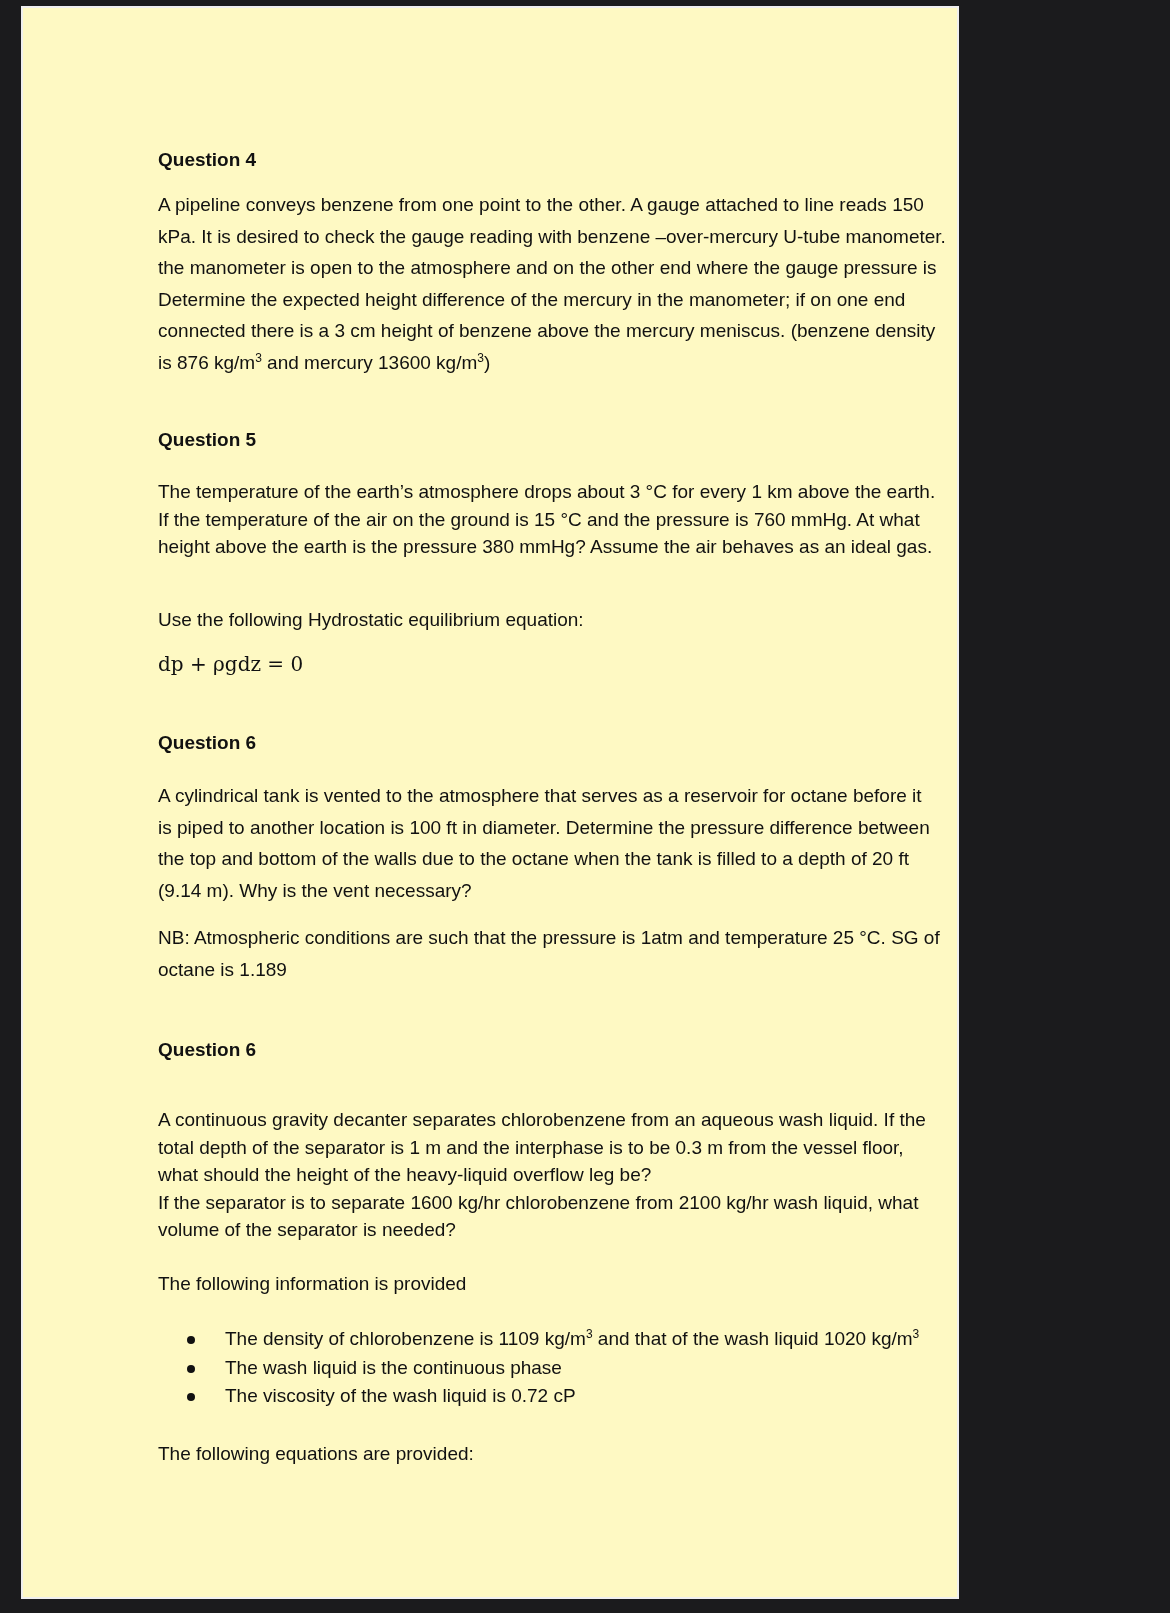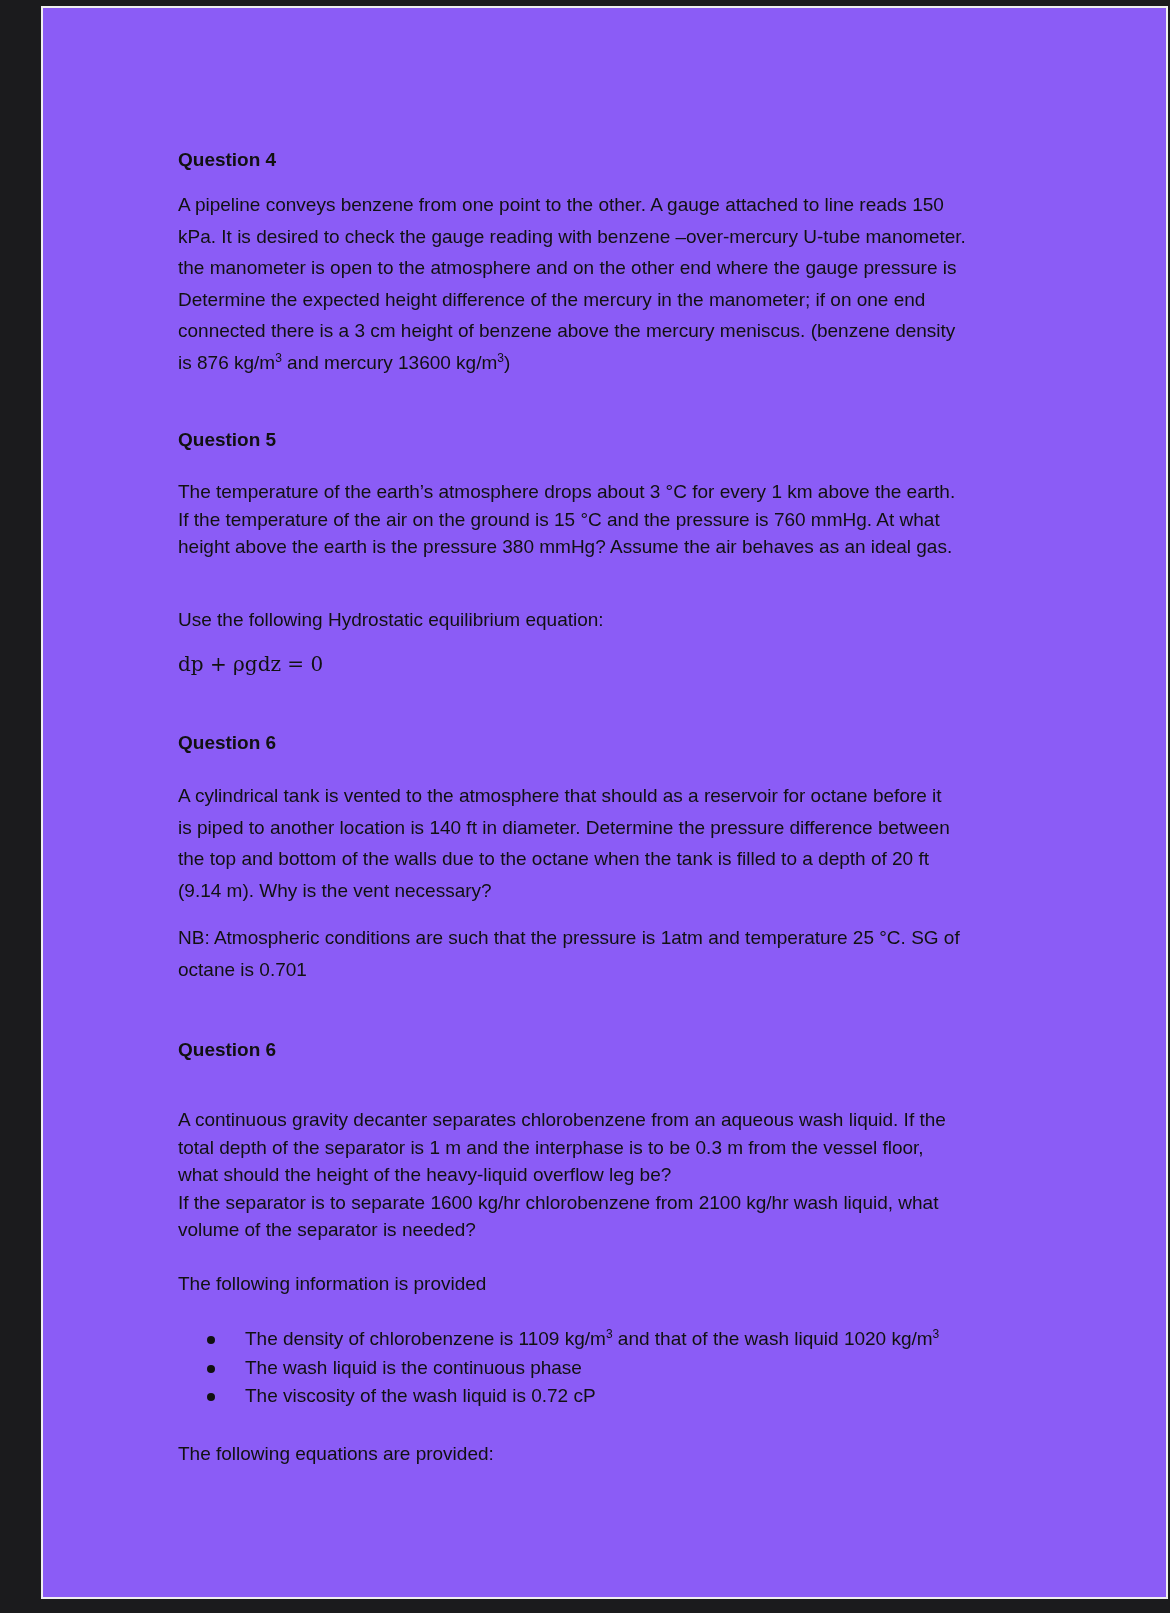"Question 4" .page { background: #8b5cf6 -> #fef9c3; margin-left: 20px -> none; width: 1123px -> 934px }
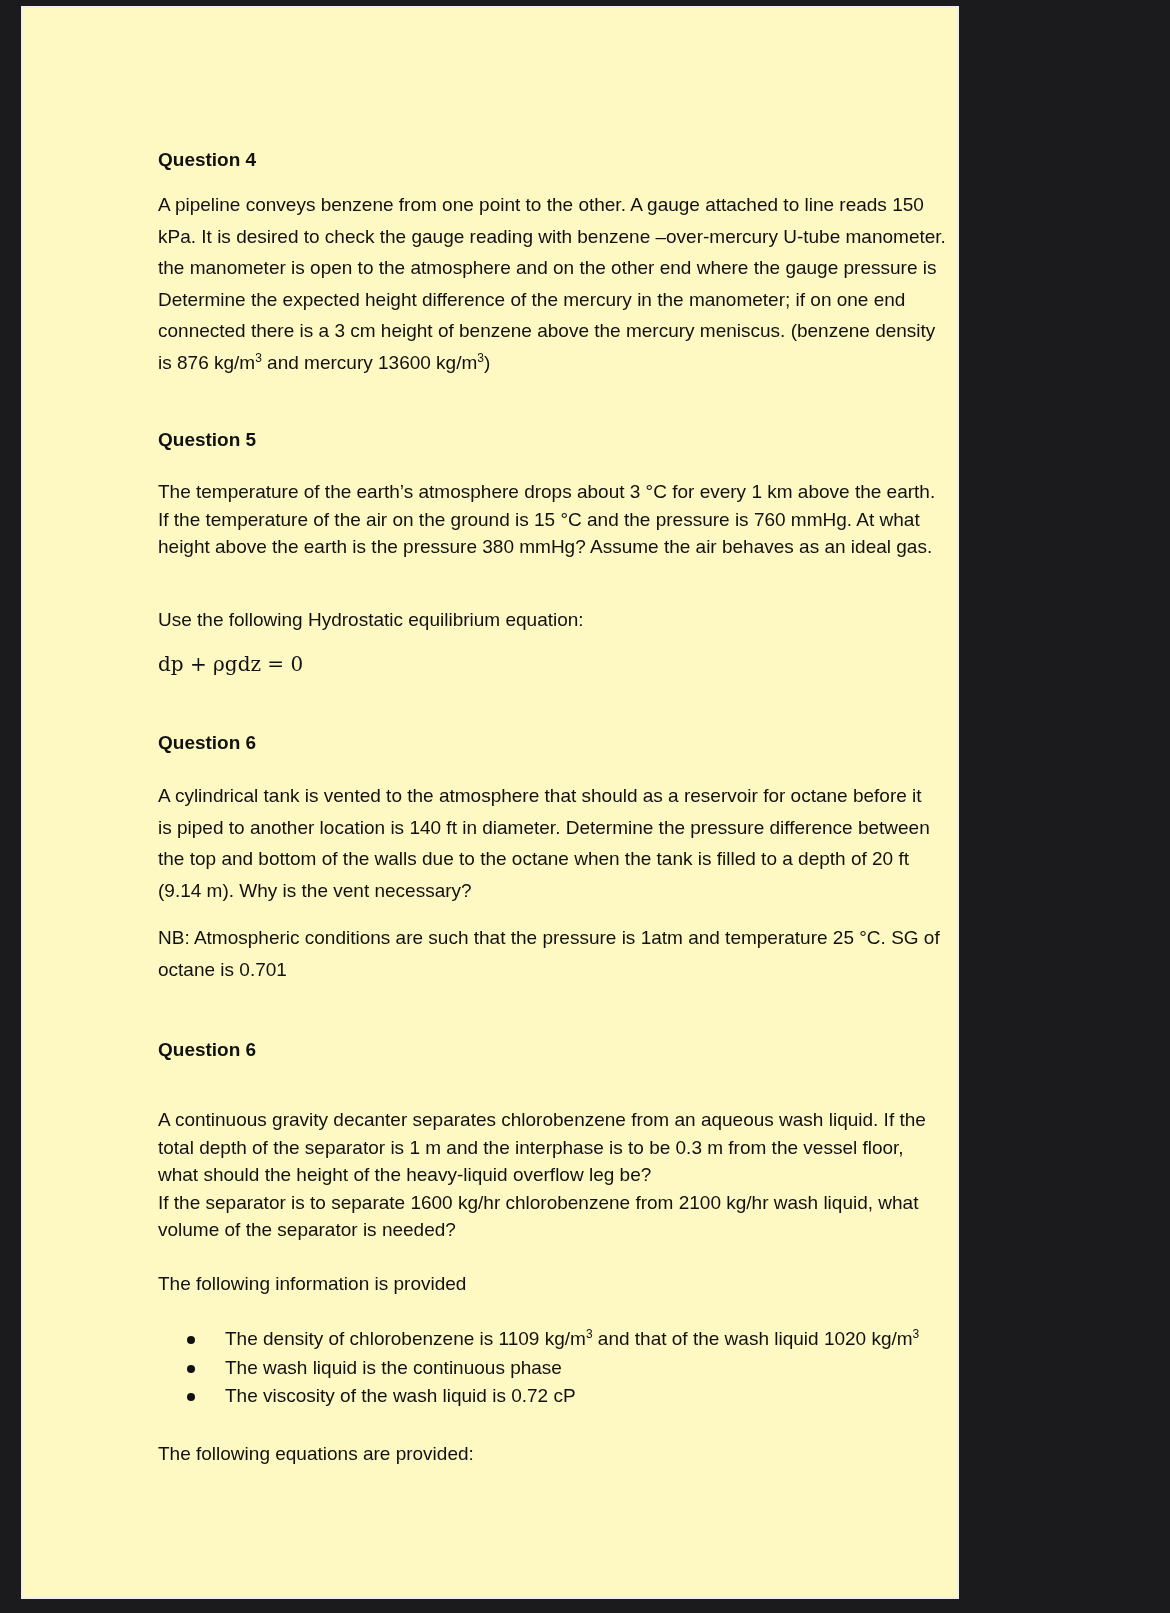"A cylindrical tank is vented" span.line { text: should -> serves }
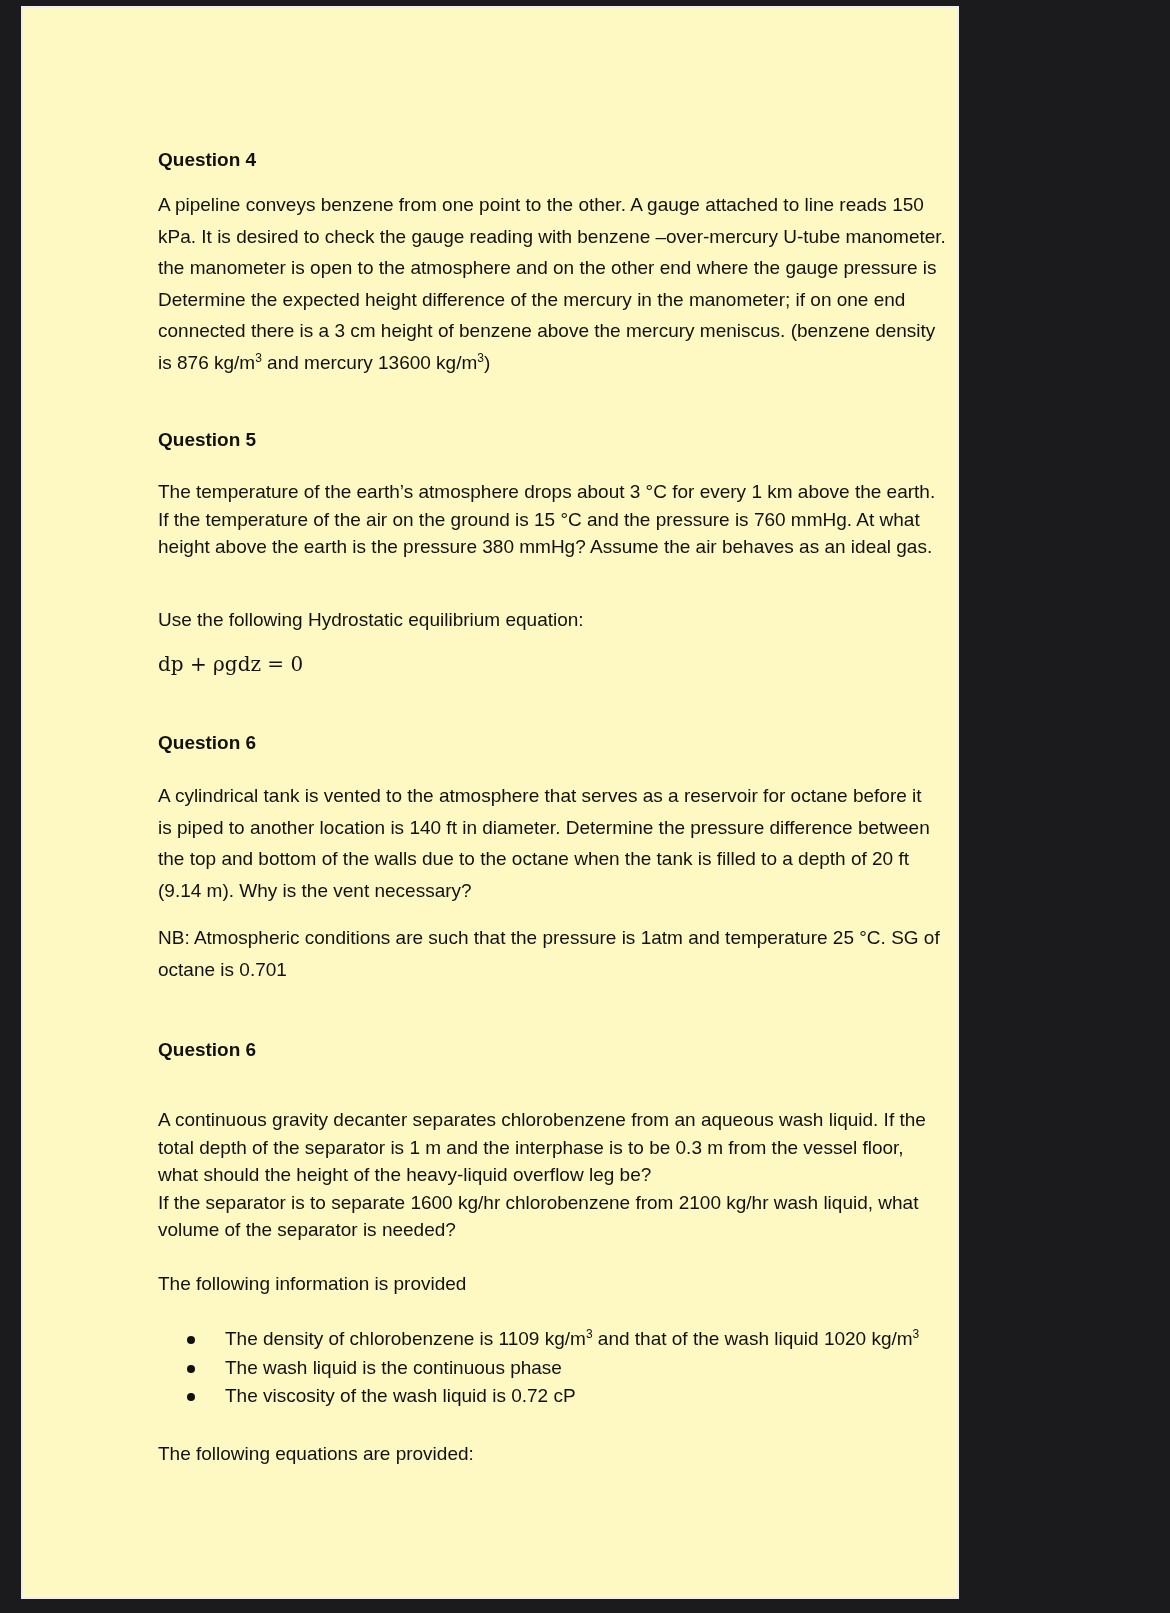"is piped to another location" span.line { text: 140 -> 100 }
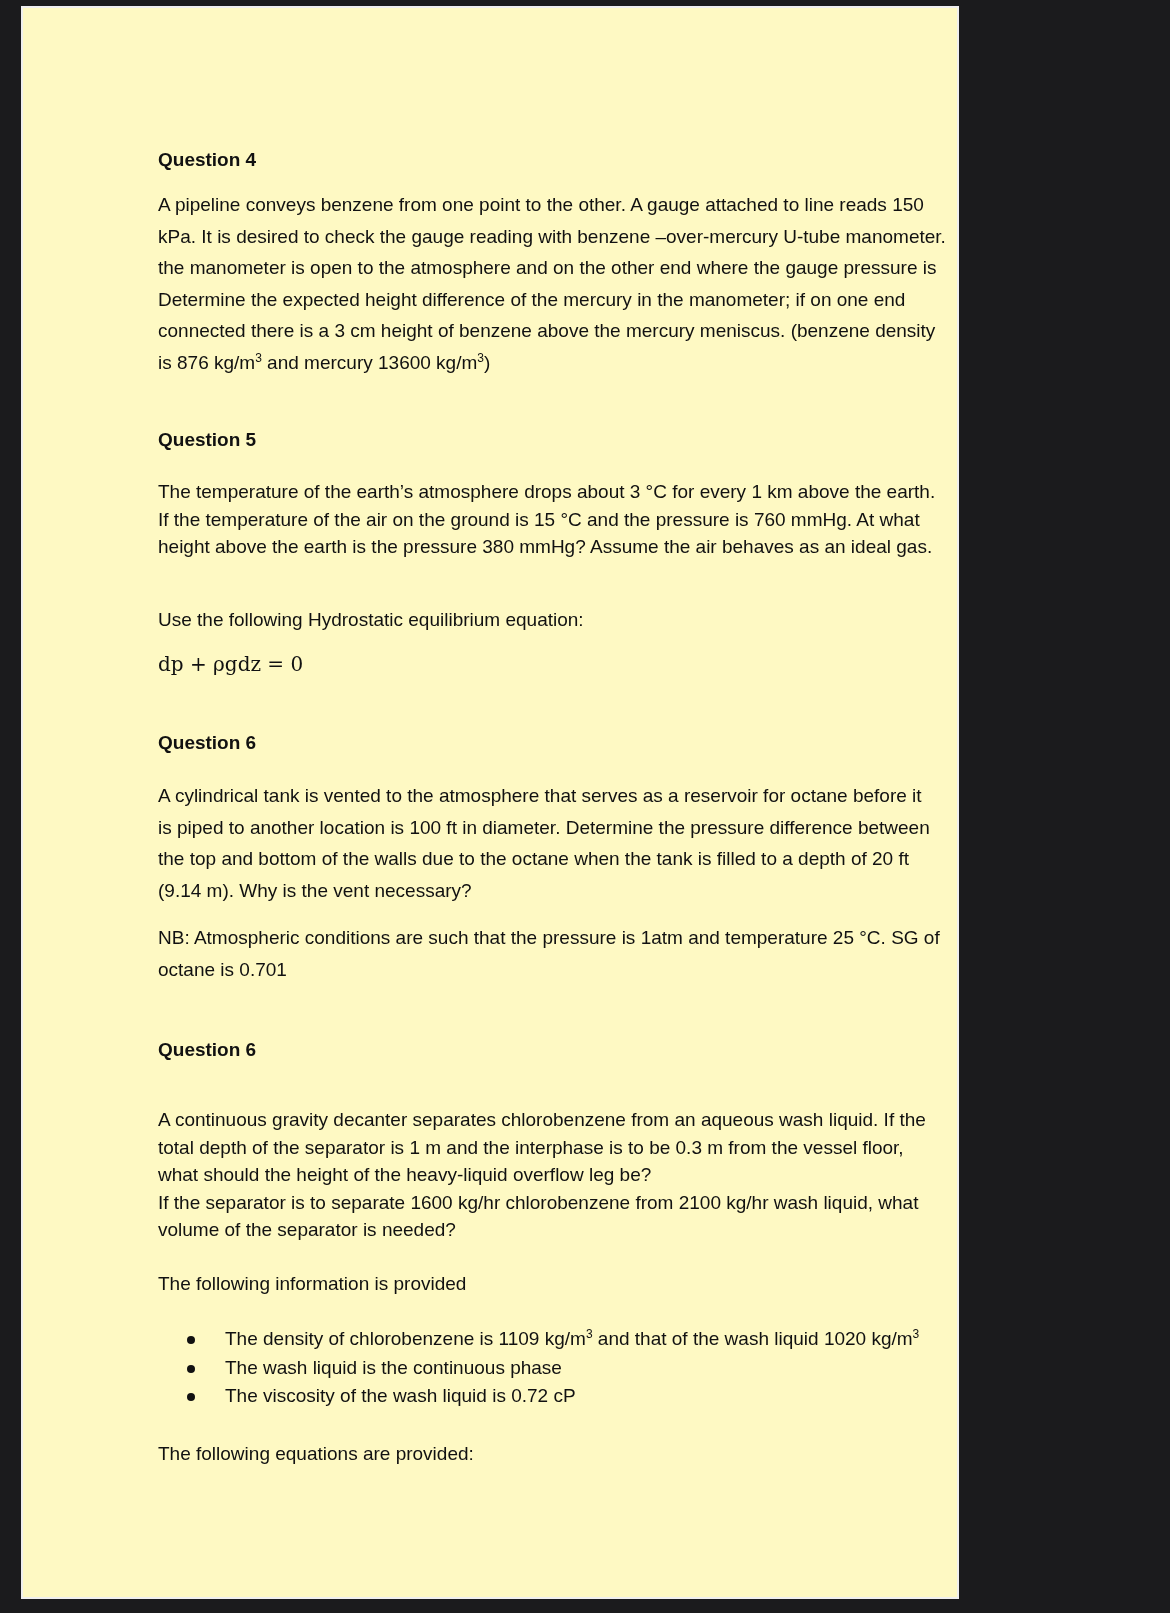"octane is 0.701" span.line { text: 0.701 -> 1.189 }
